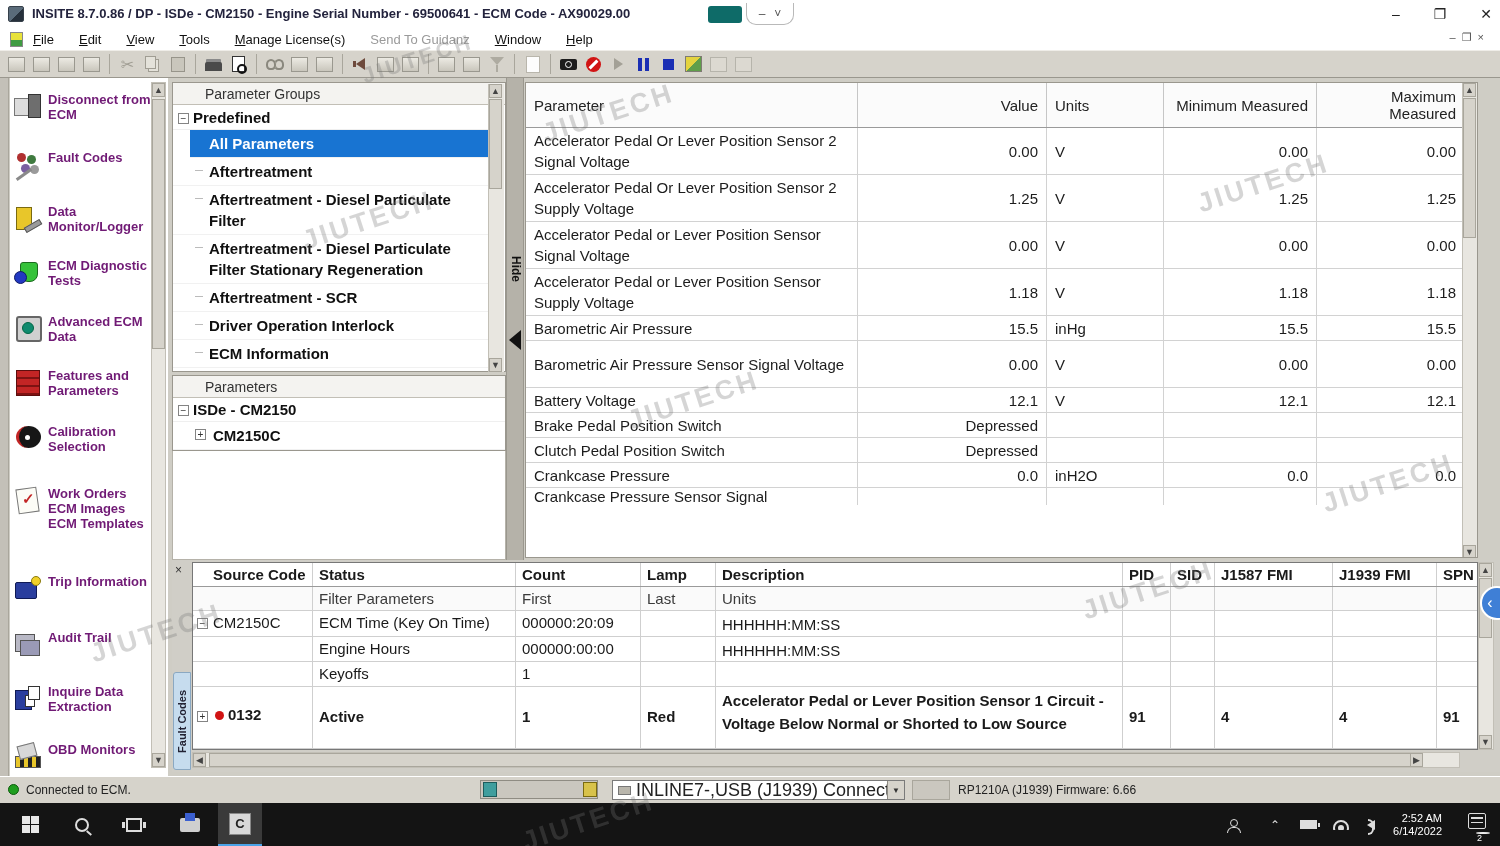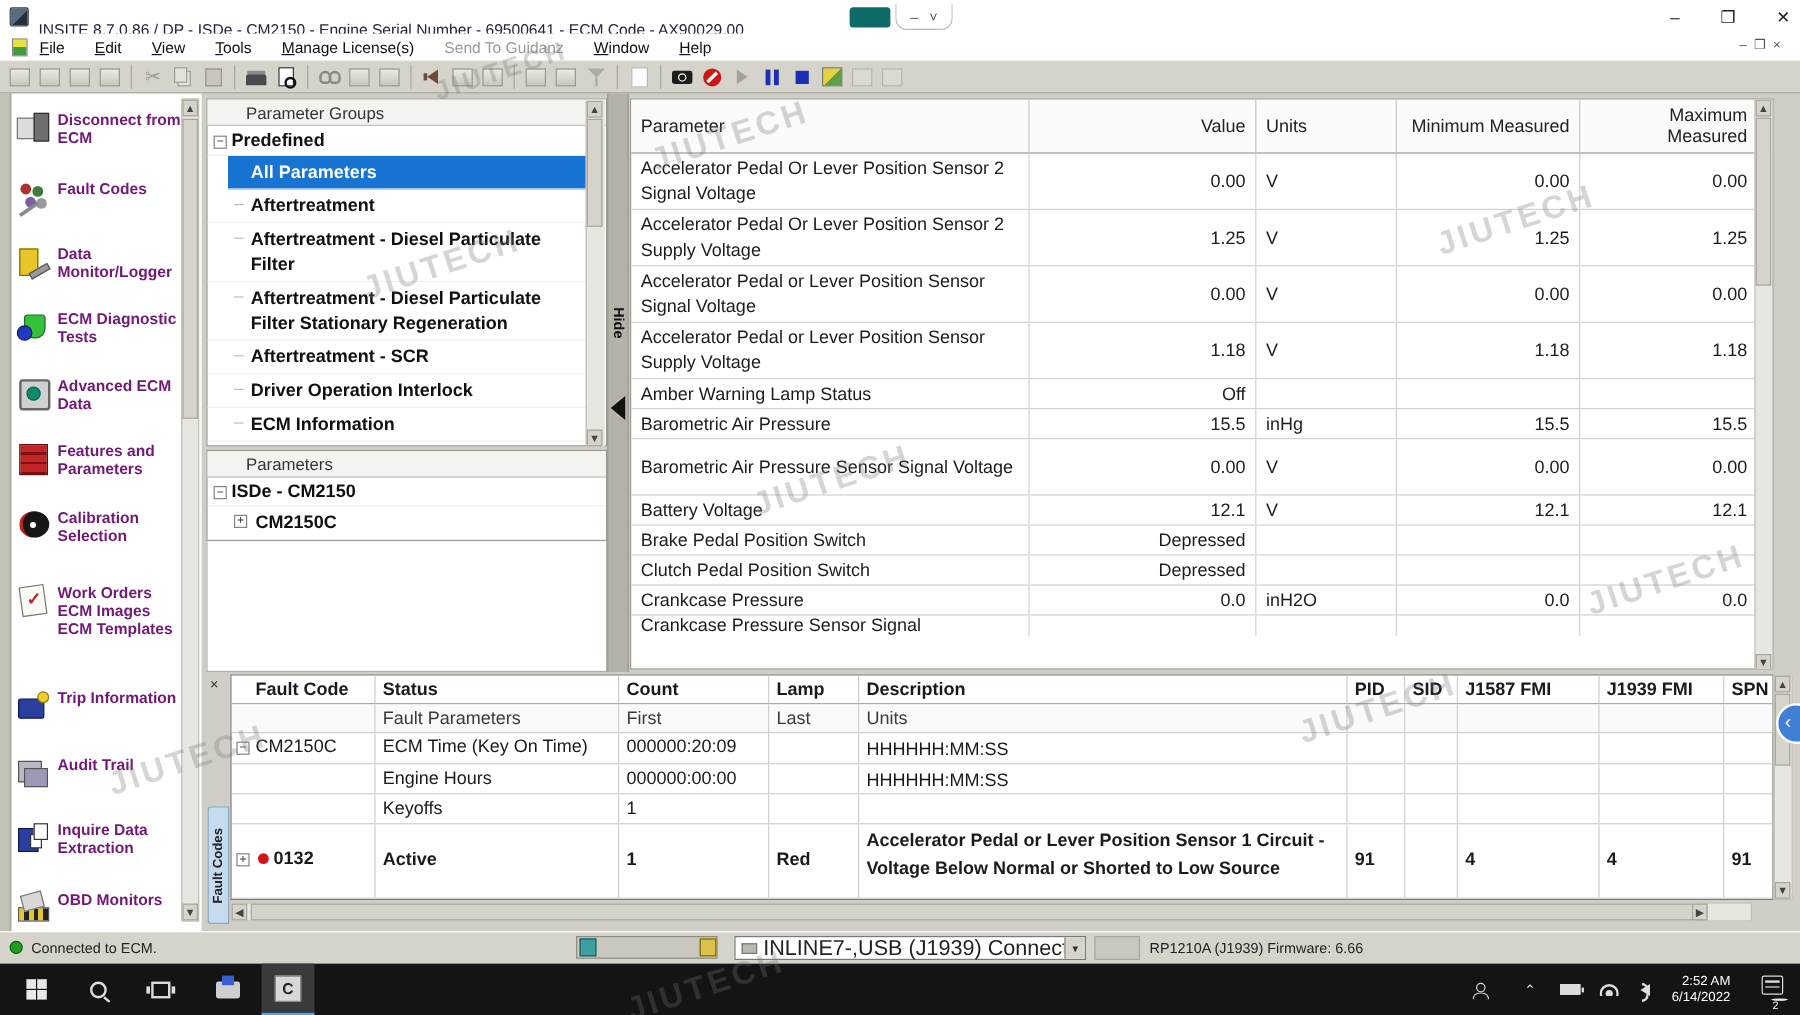"INSITE 8.7.0.86 / DP -" .title-text { font-weight: none -> bold; top: 17px -> 6px }
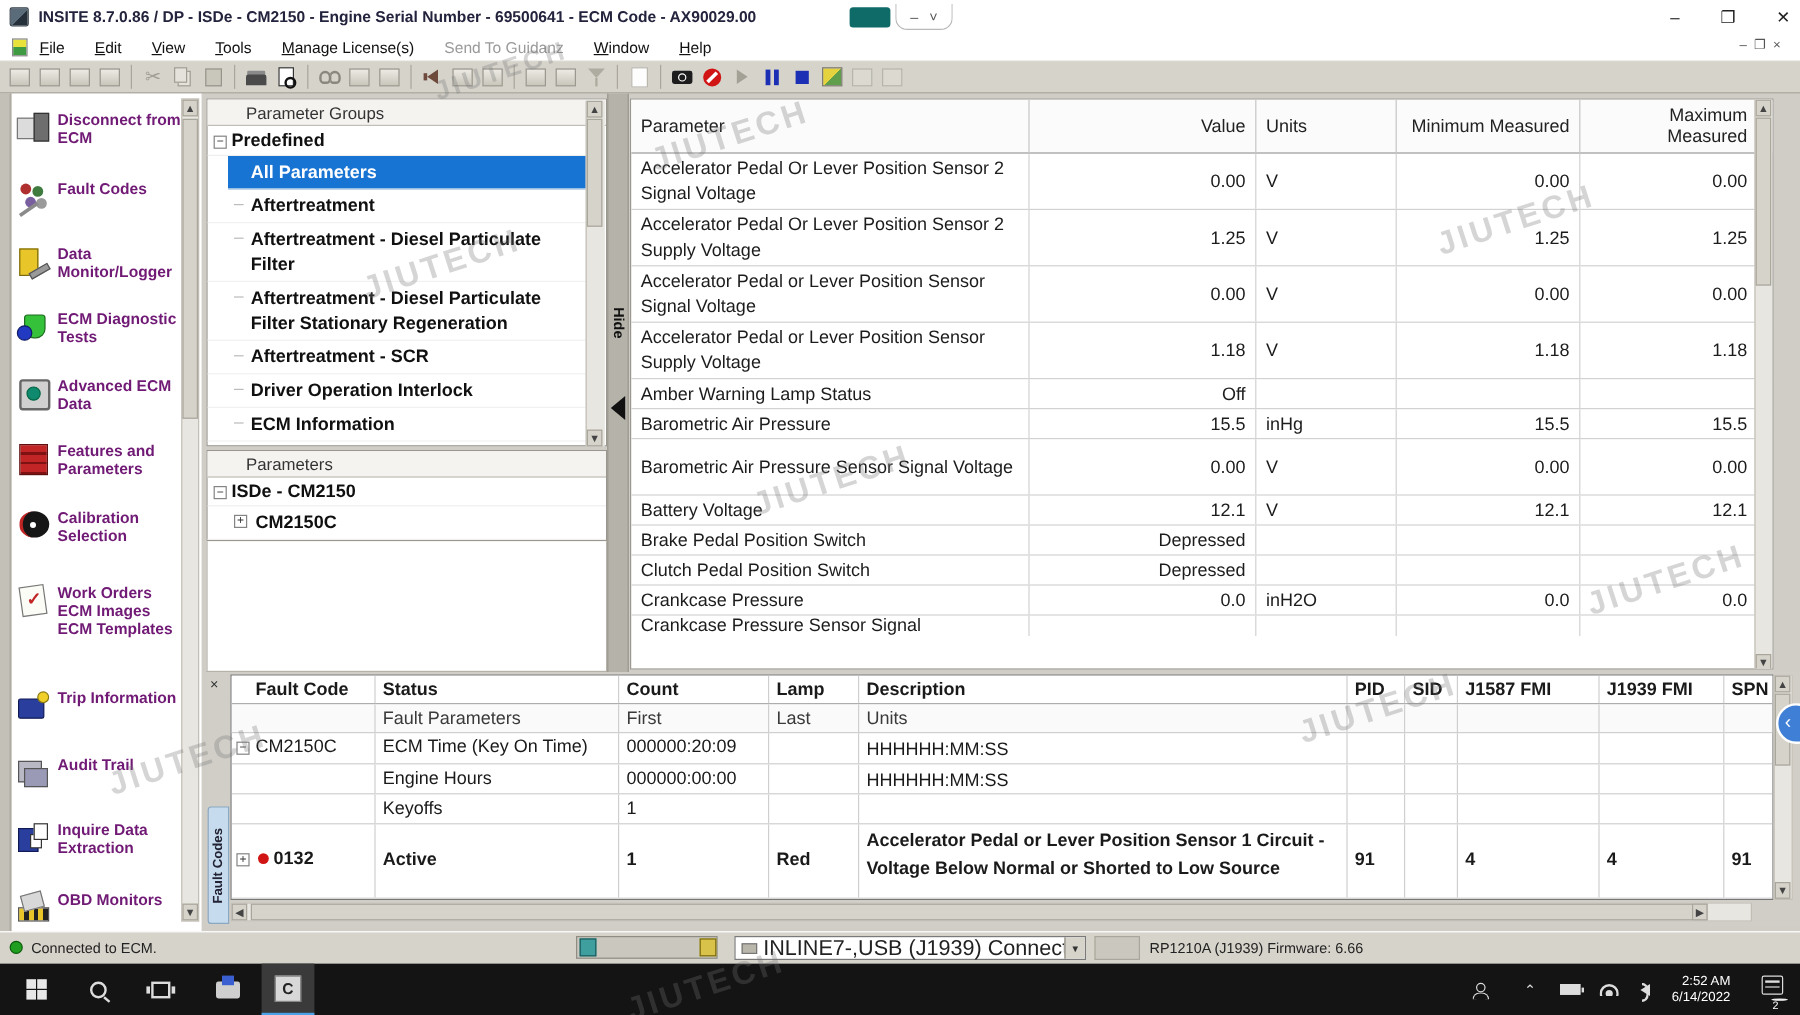"Amber Warning Lamp Status" div.pt-row { html: <div> <div>Amber Warning Lamp Status</div> <div>Off</div> <div></div> <div></div> <div></div> </div> -> none }
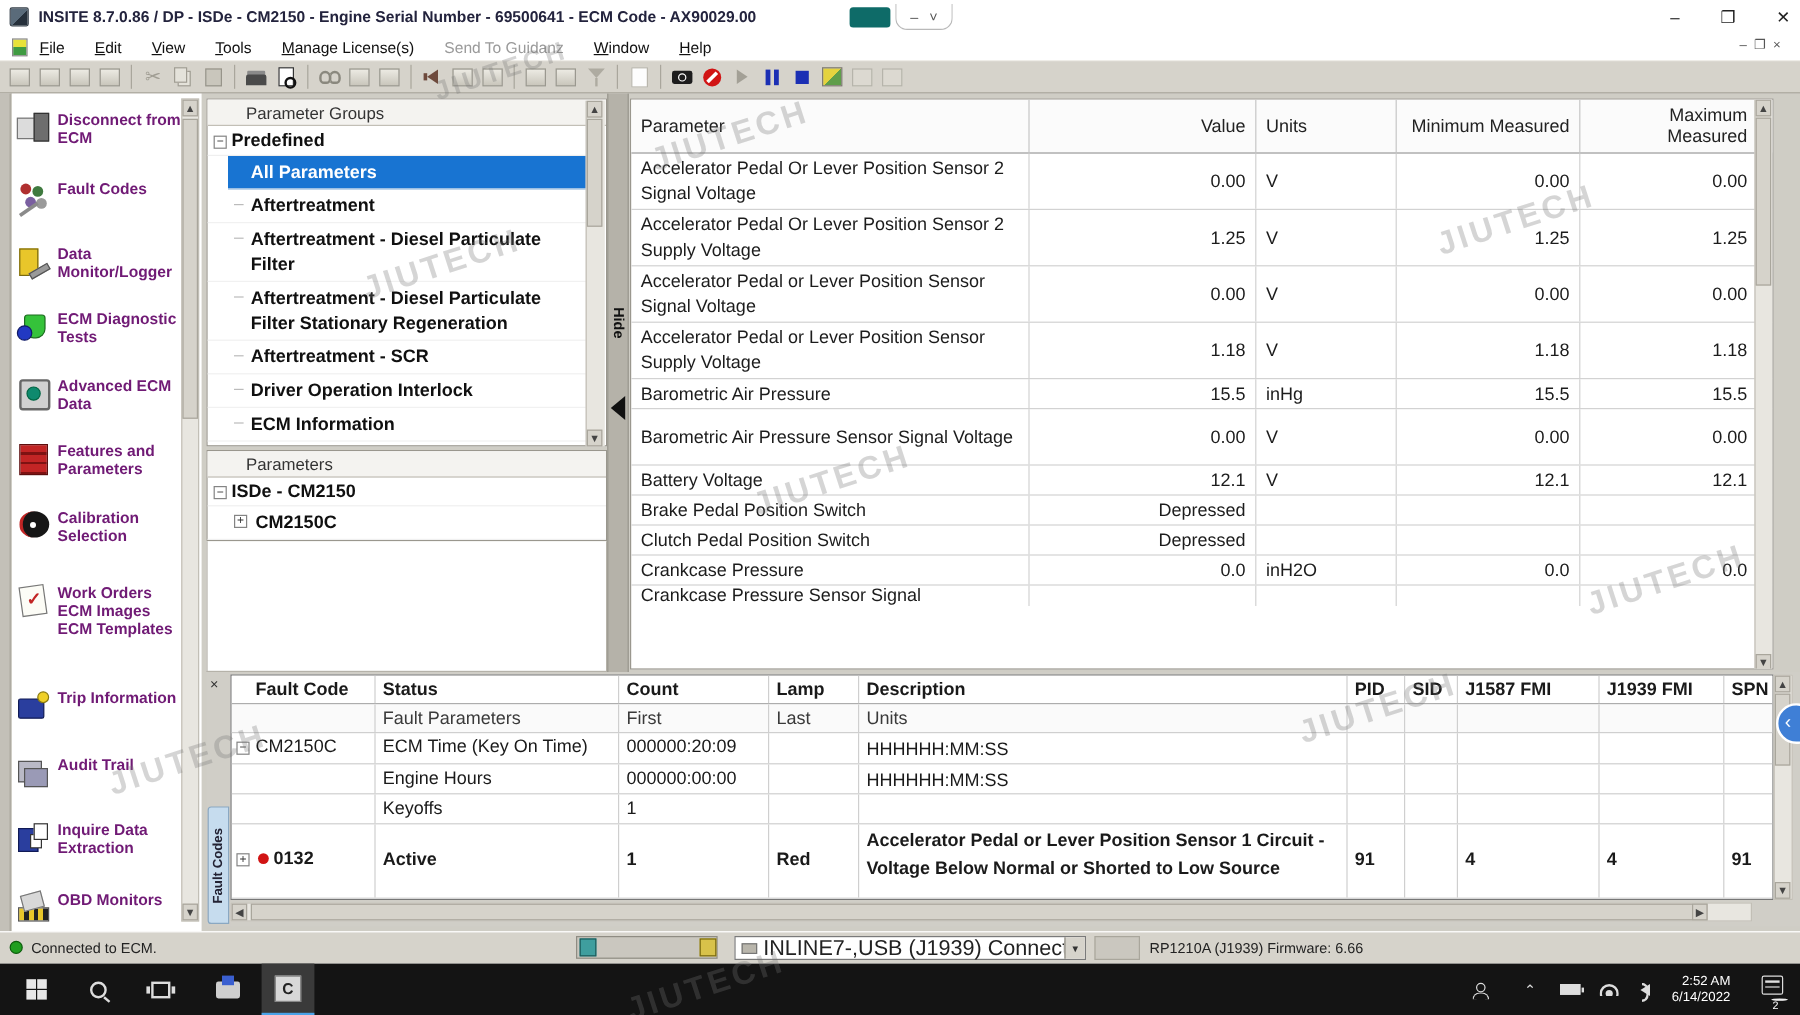"Fault Code" div.fc-code { text: Fault -> Source }
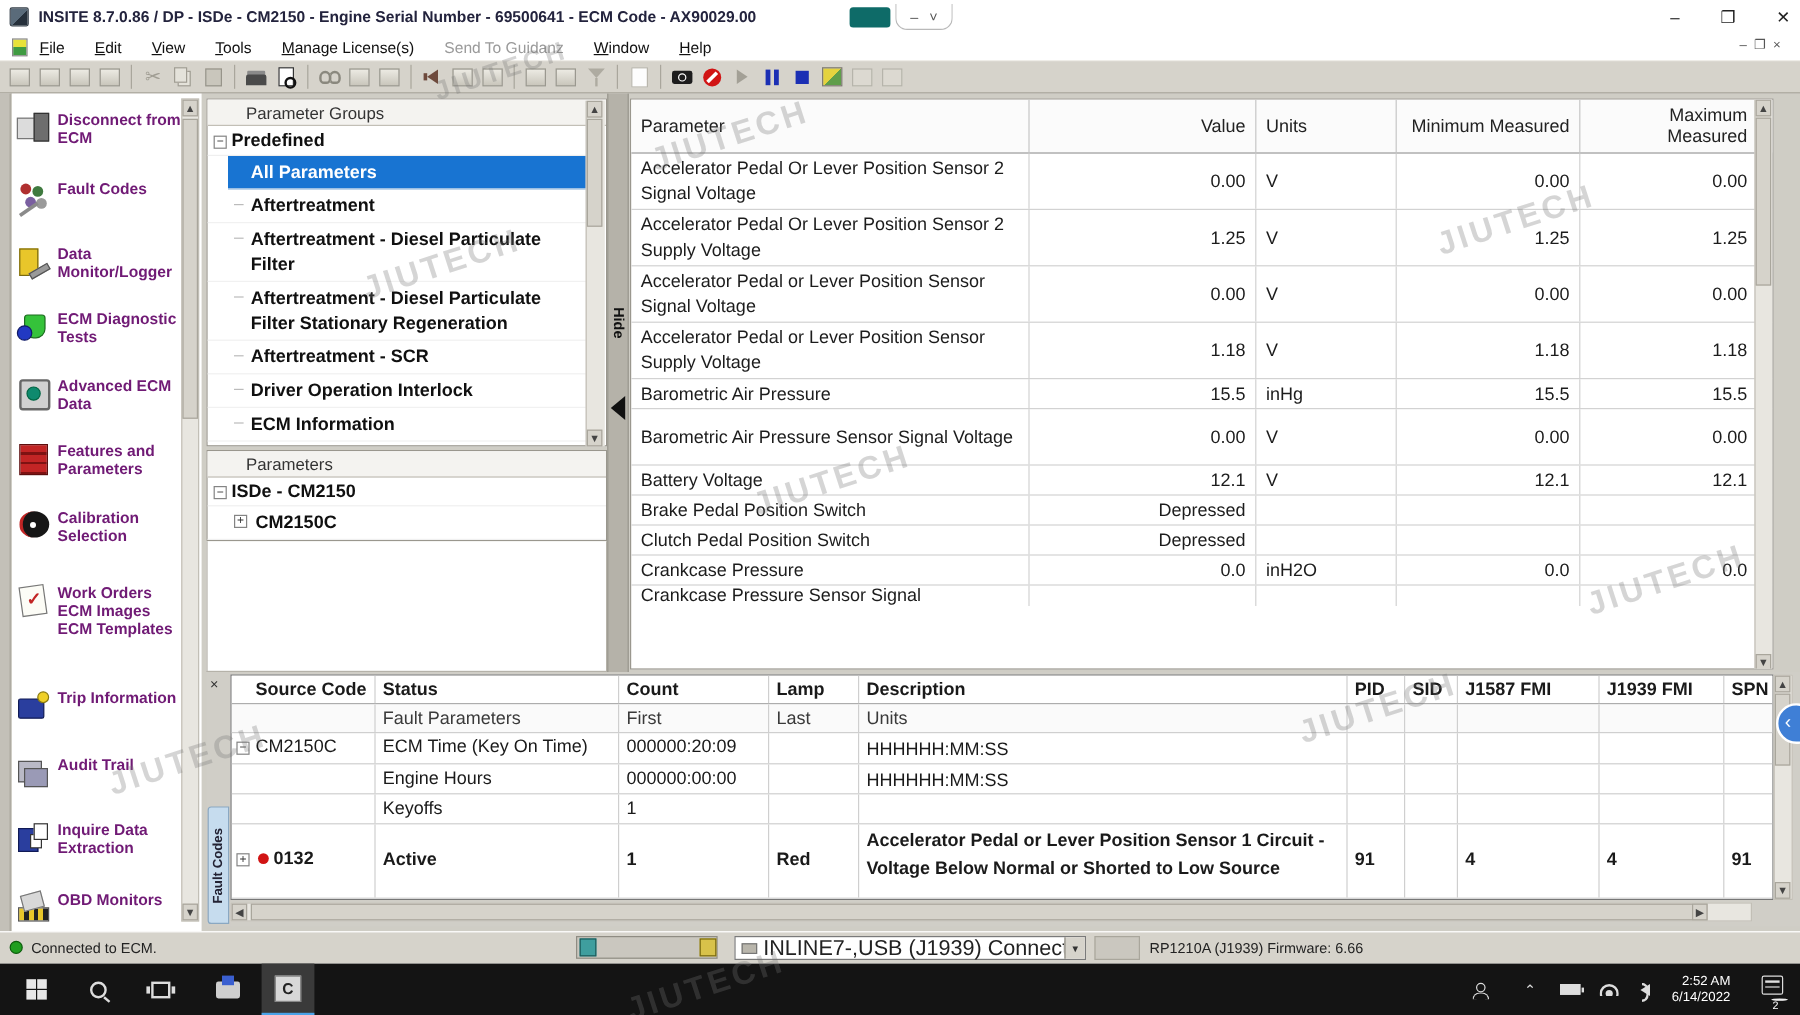"Fault Parameters" div.fc-status { text: Fault -> Filter }
